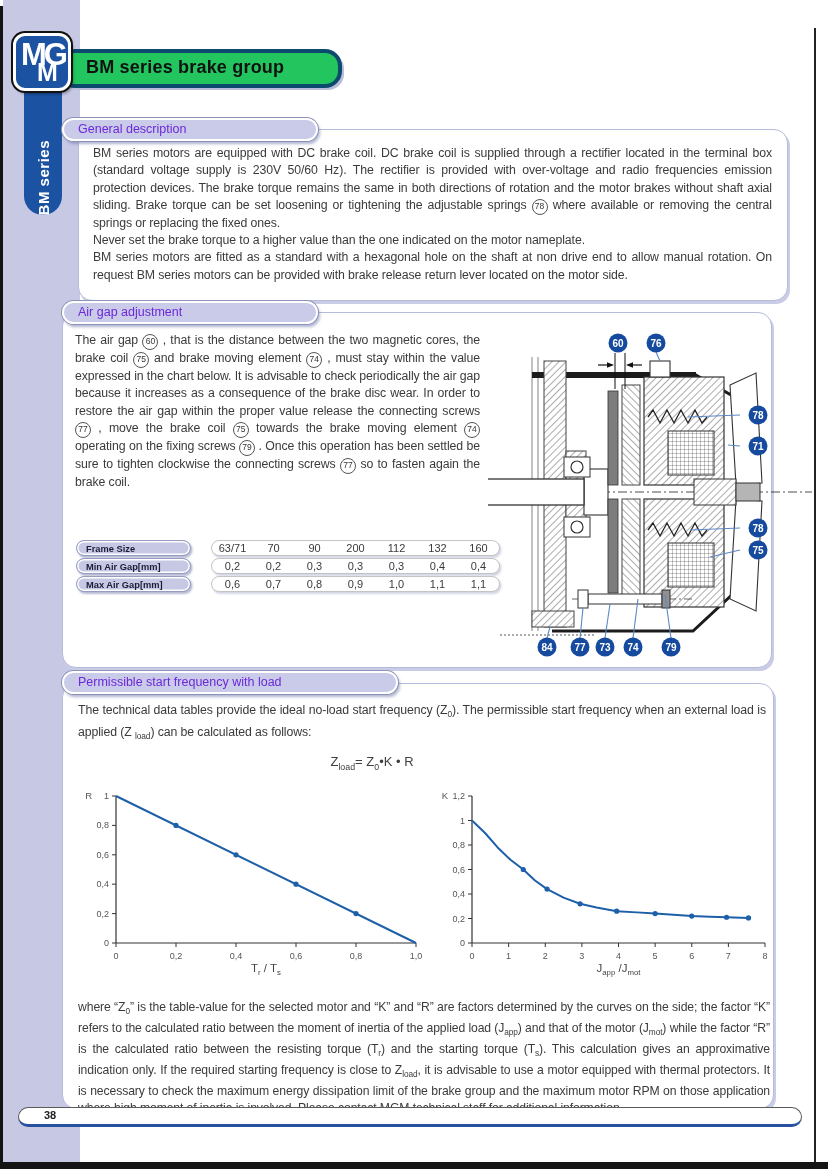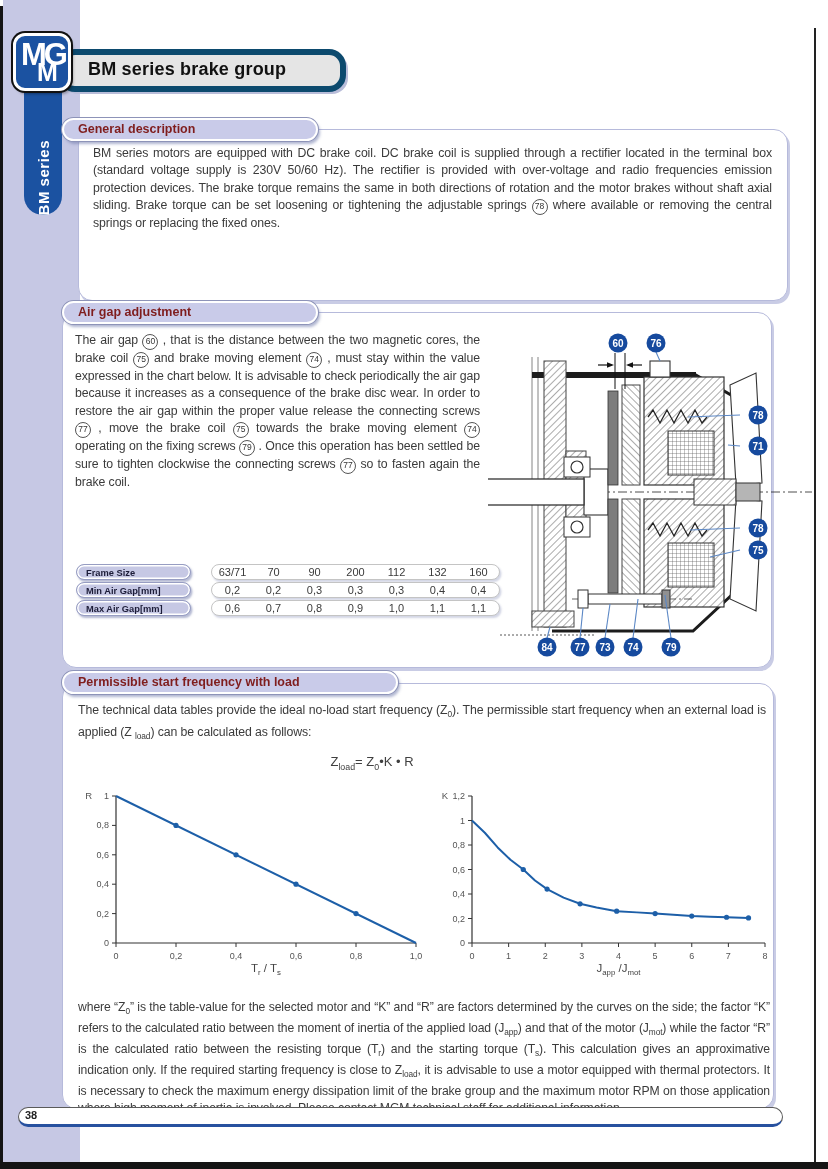"BM series brake group" .title-pill { background: #e5e5e5 -> #22c55e; border: 6px solid #0c4a6e -> 4px solid #0c4a6e }
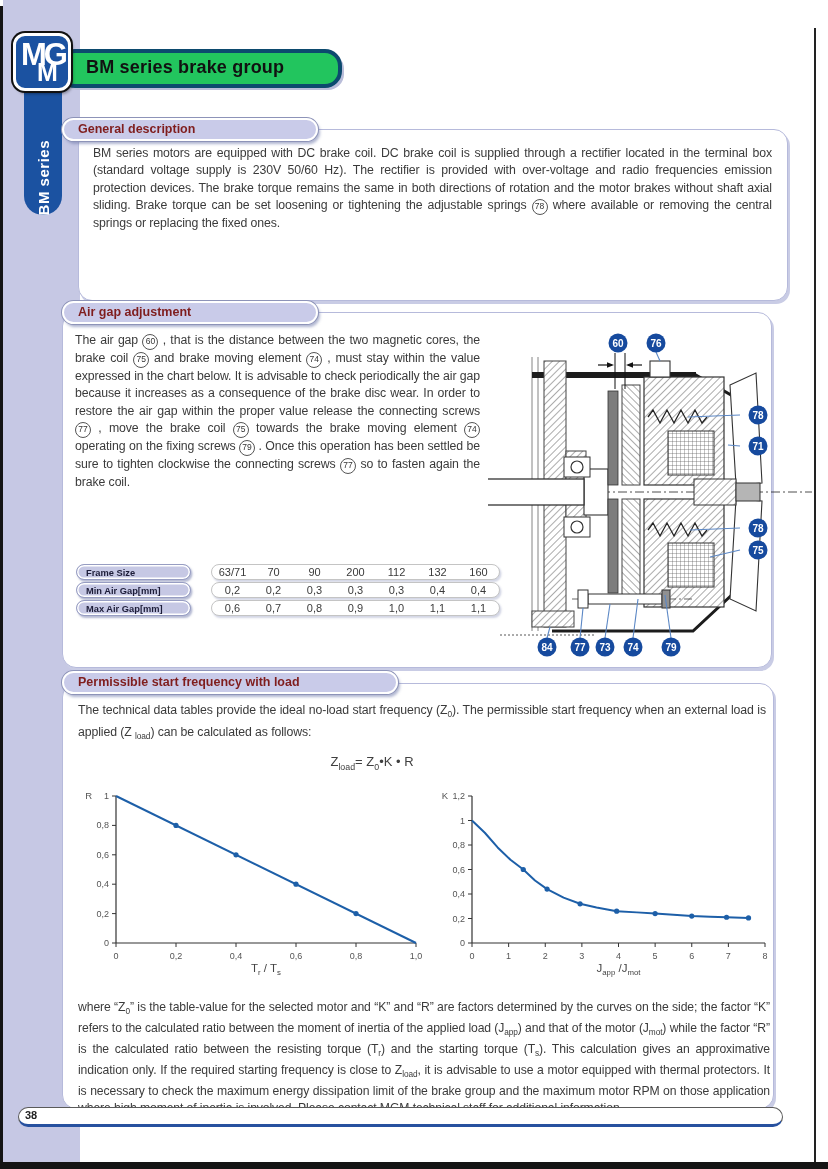"General description" .sec-pill { color: #7f1d1d -> #6d28d9; font-weight: bold -> normal }
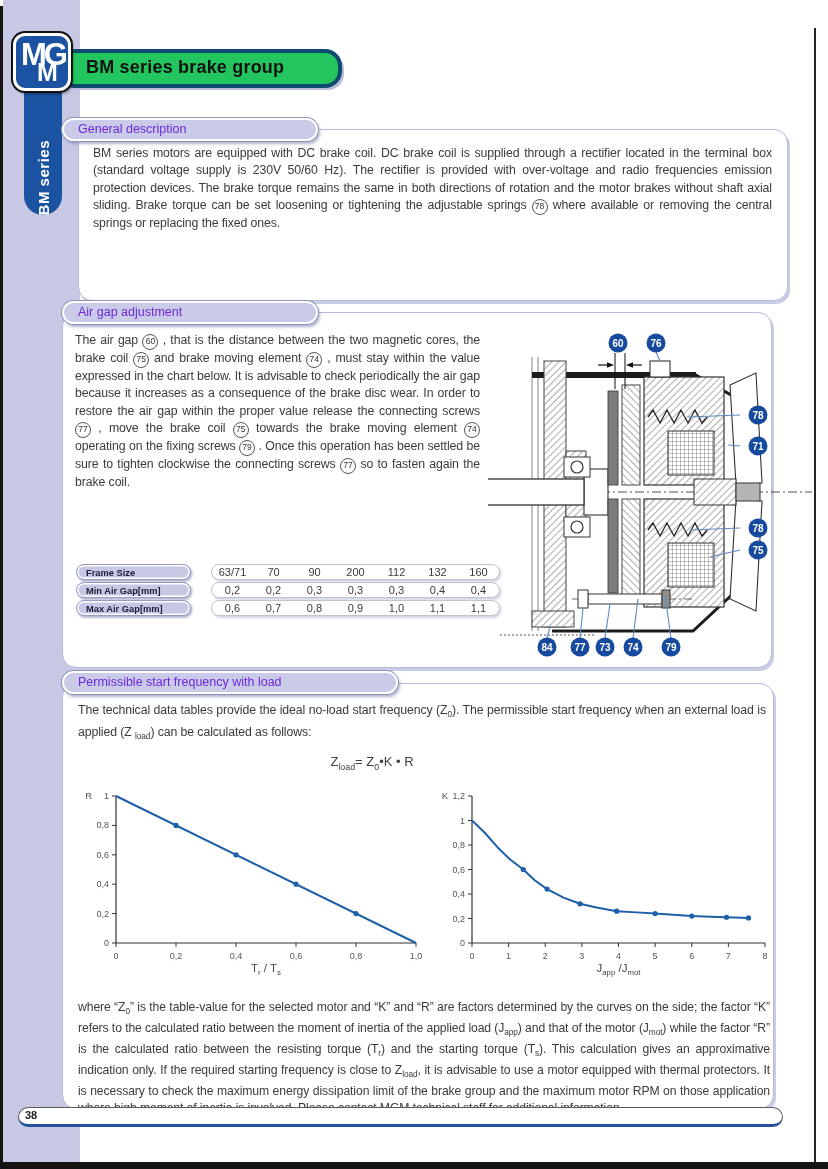"Never set the brake torque" div { html: none -> <div>Never set the brake torque to a higher value than the one indicated on the motor nameplate.</div> }
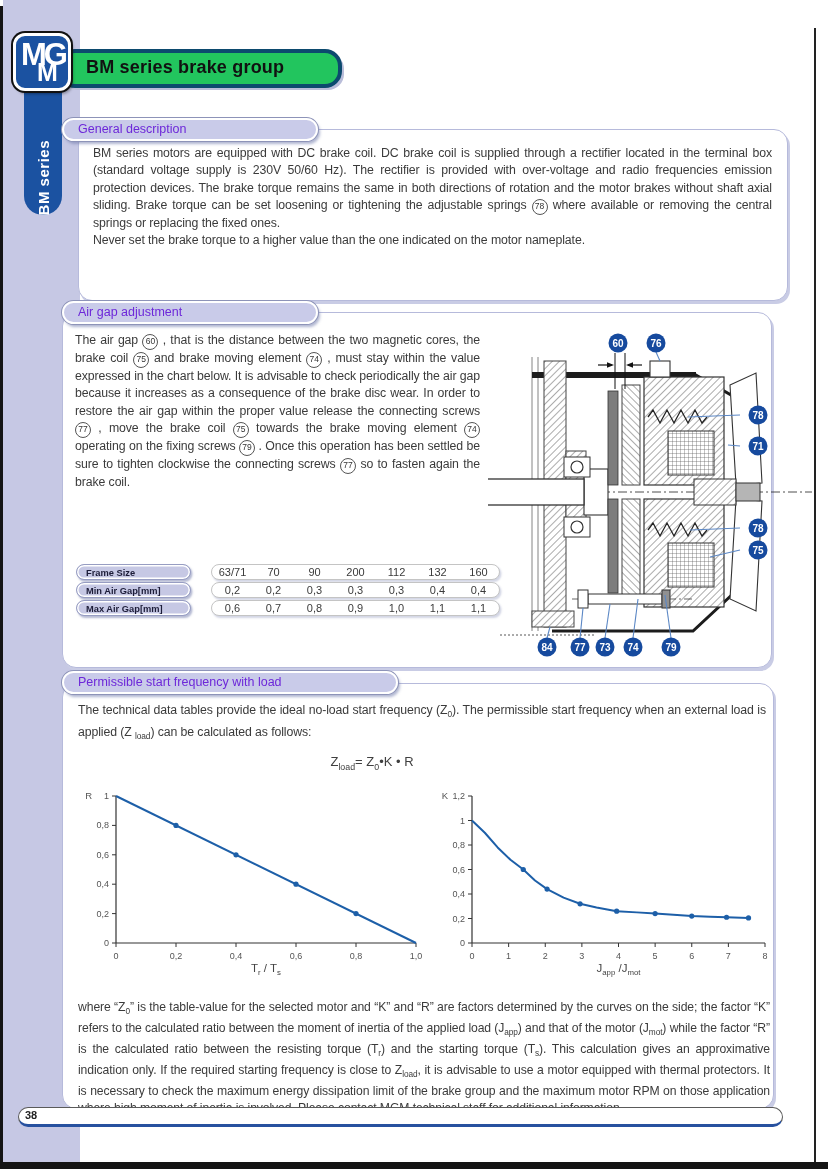"BM series motors are fitted" div { html: none -> <div>BM series motors are fitted as a standard with a hexagonal hole on the shaft at non drive end to allow manual rotation. On request BM series motors can be provided with brake release return lever located on the motor side.</div> }
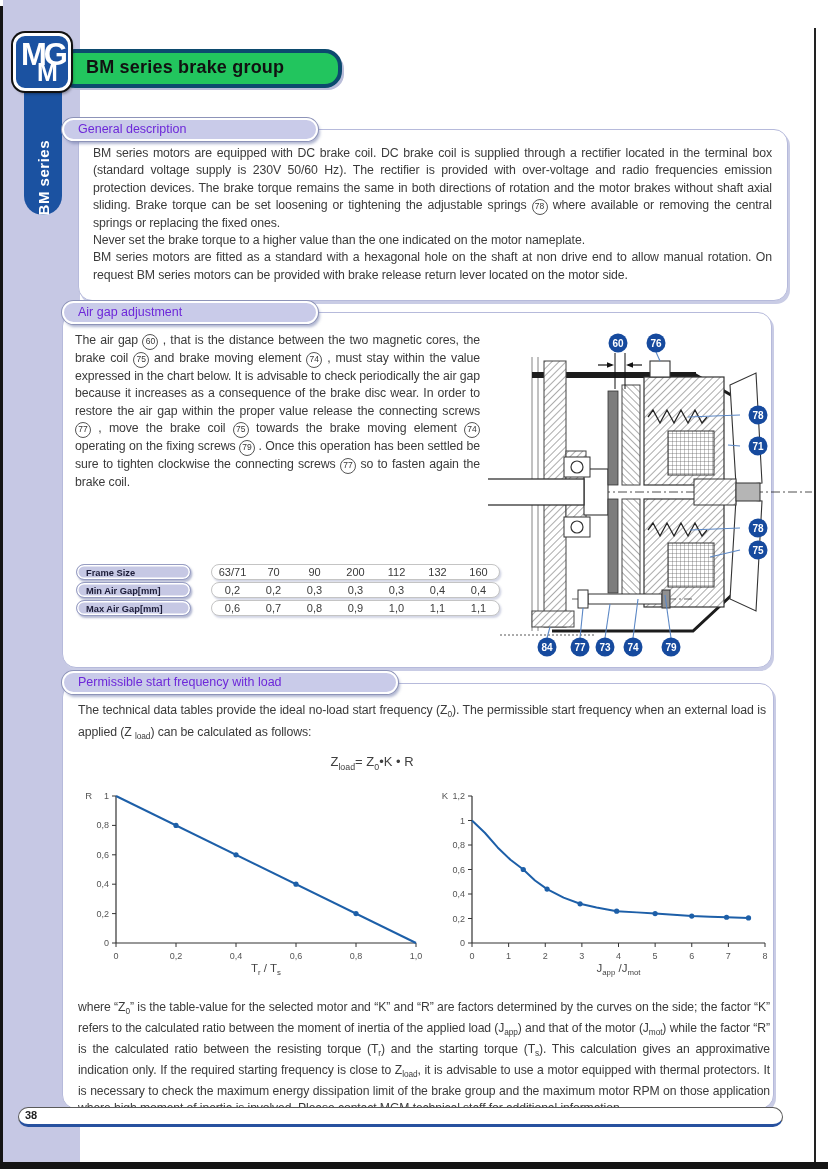"Frame Size" .air-table { top: 564px -> 540px }
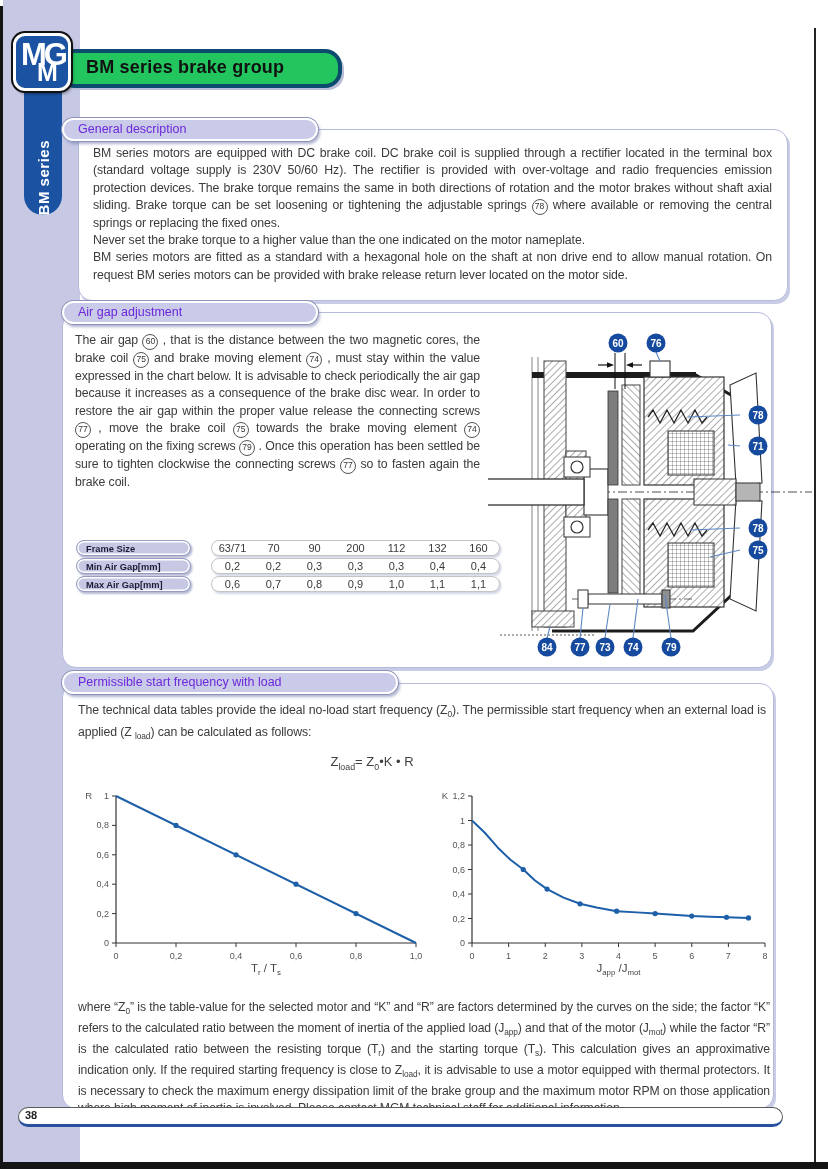"38" .footer-pill { padding-left: 6px -> 25px }
